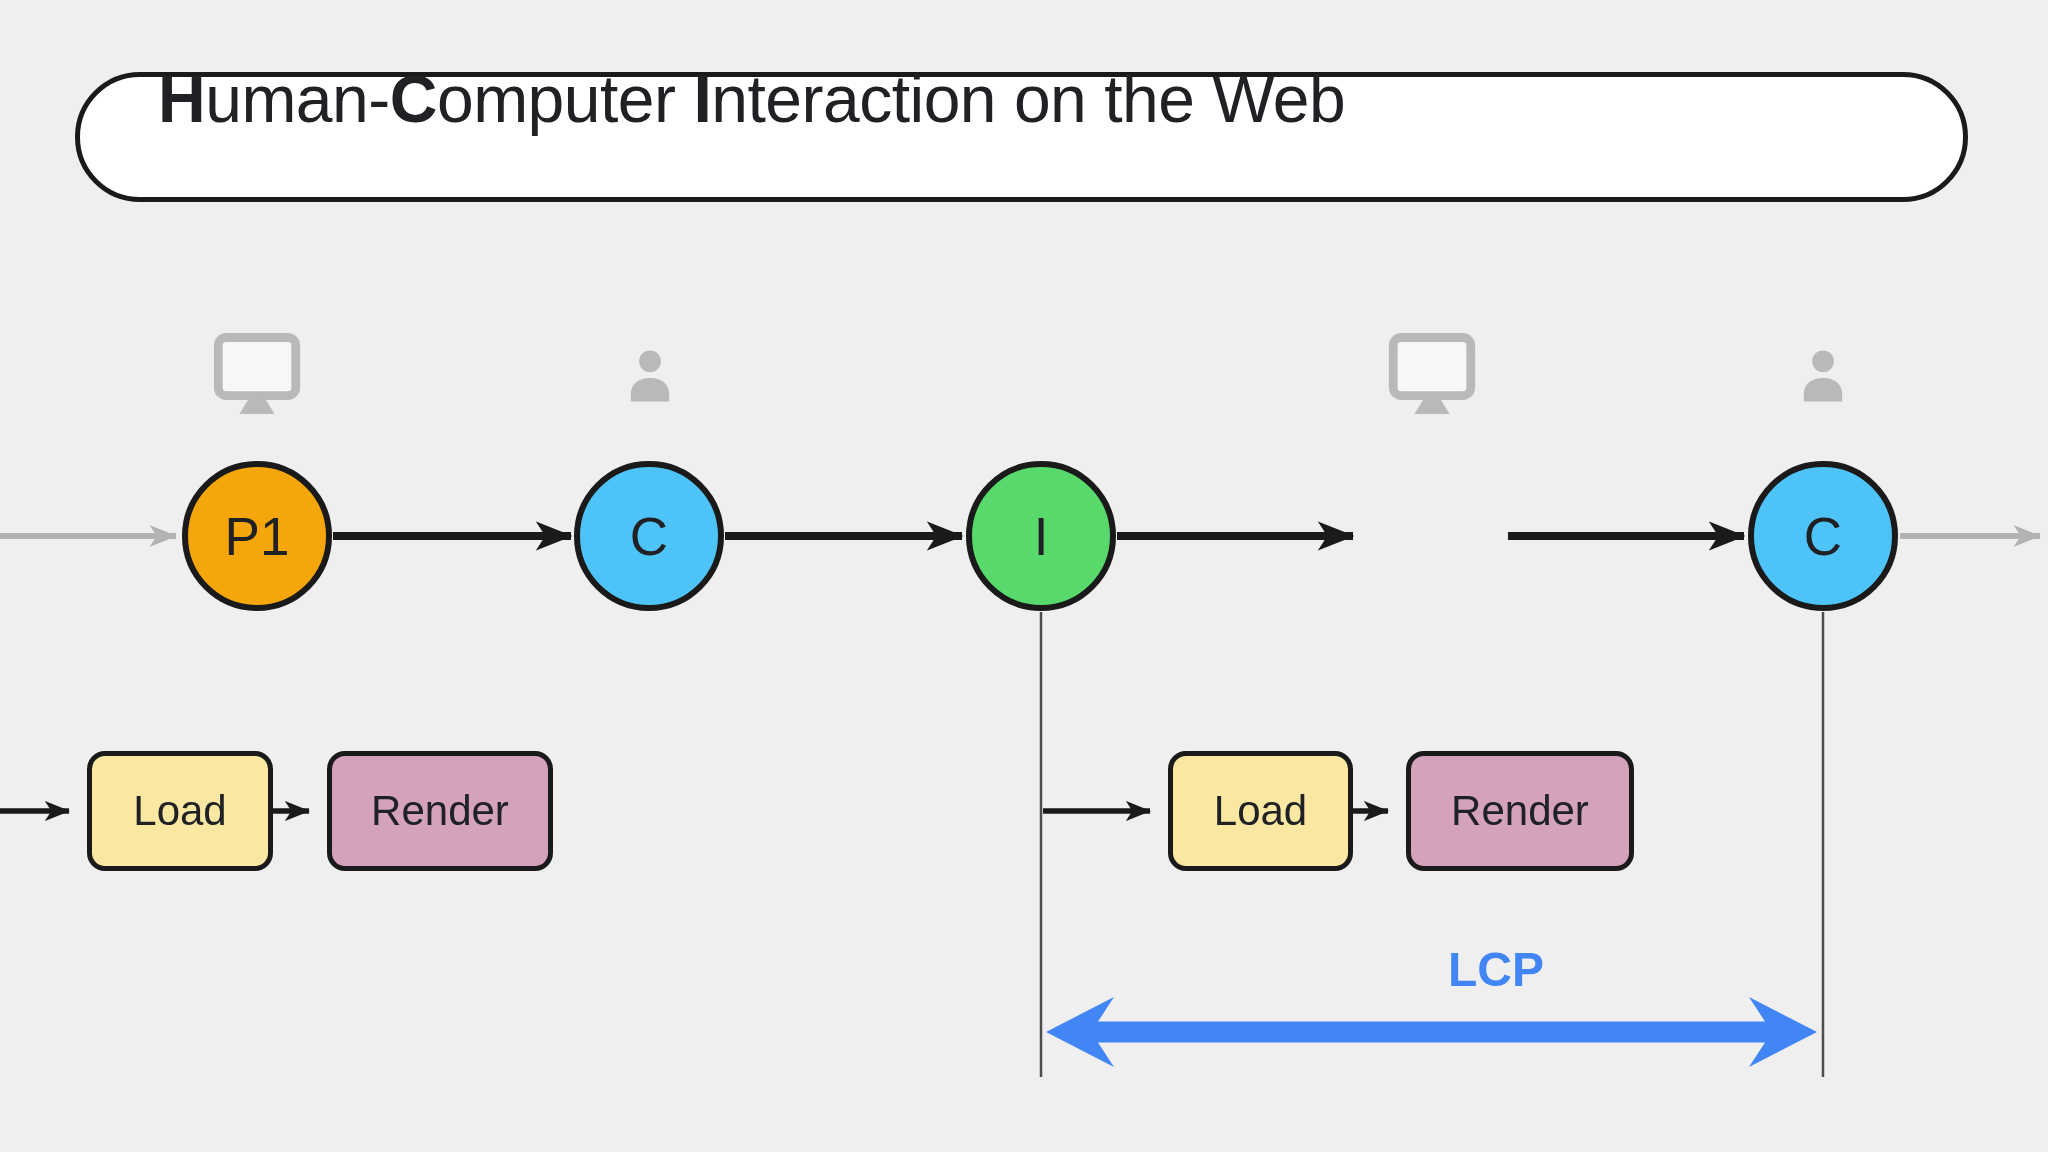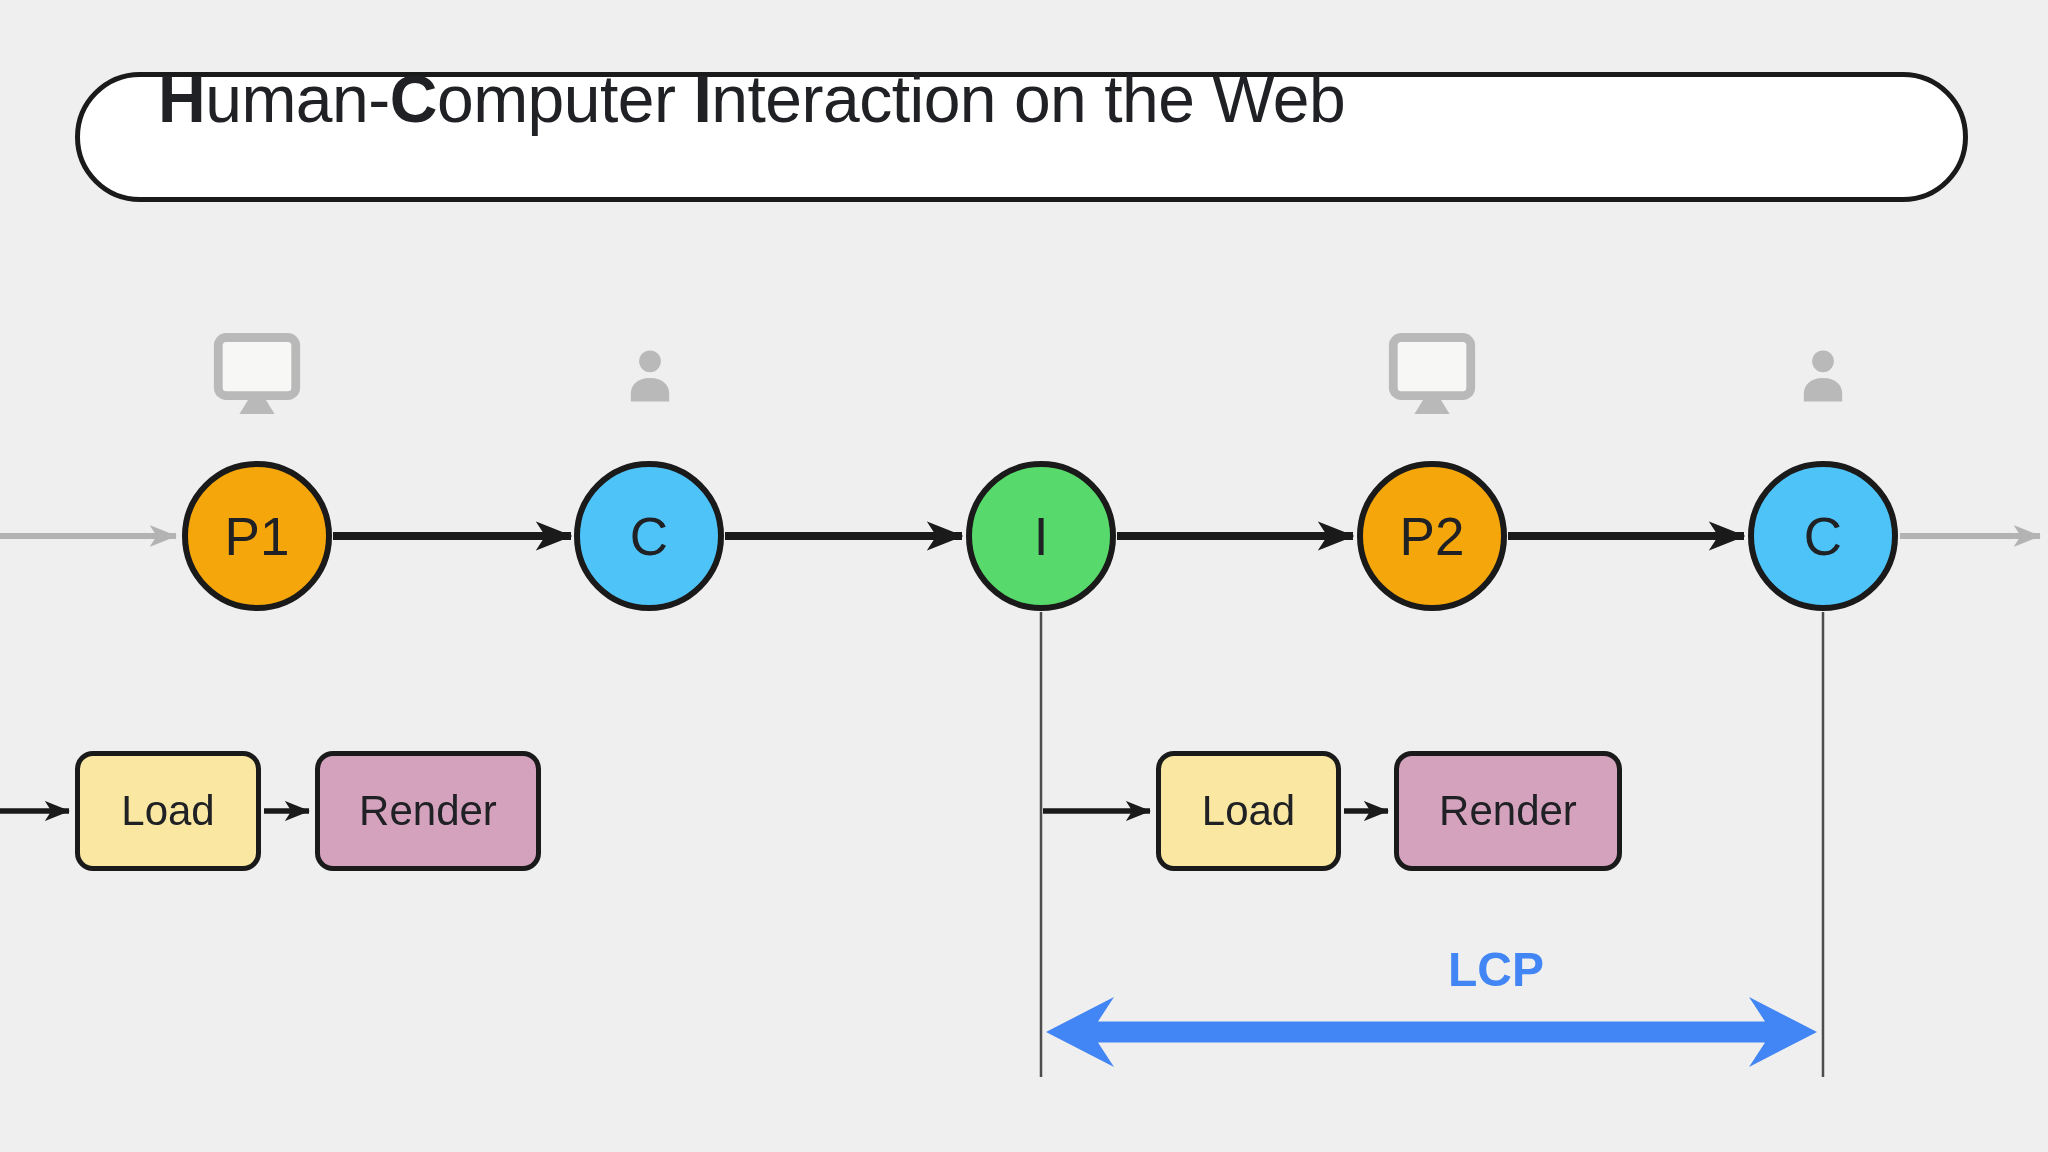"P2" div.node { html: <div> <span>P2</span> </div> -> none }
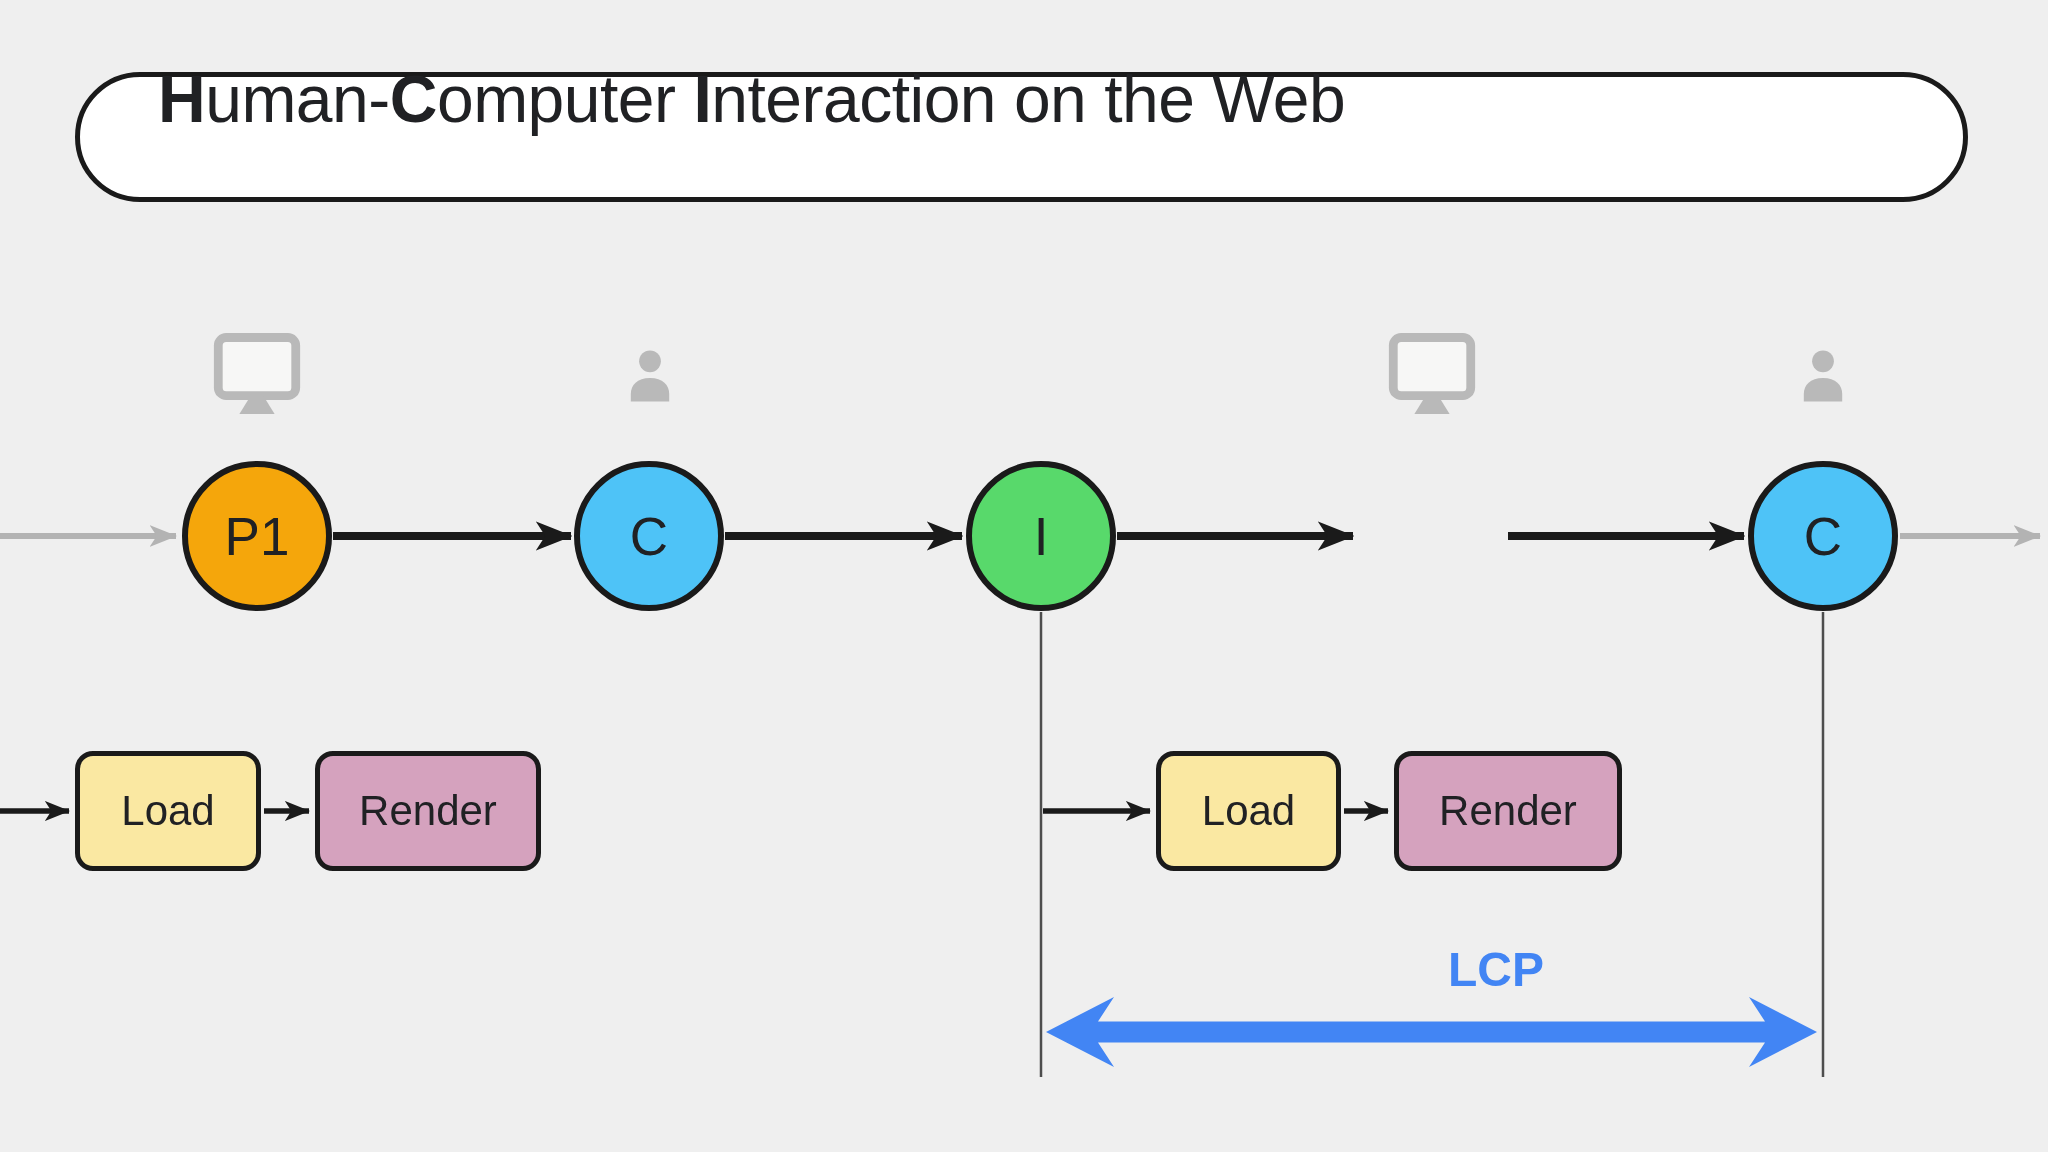"Load" .pbox { margin-left: none -> 12px }
